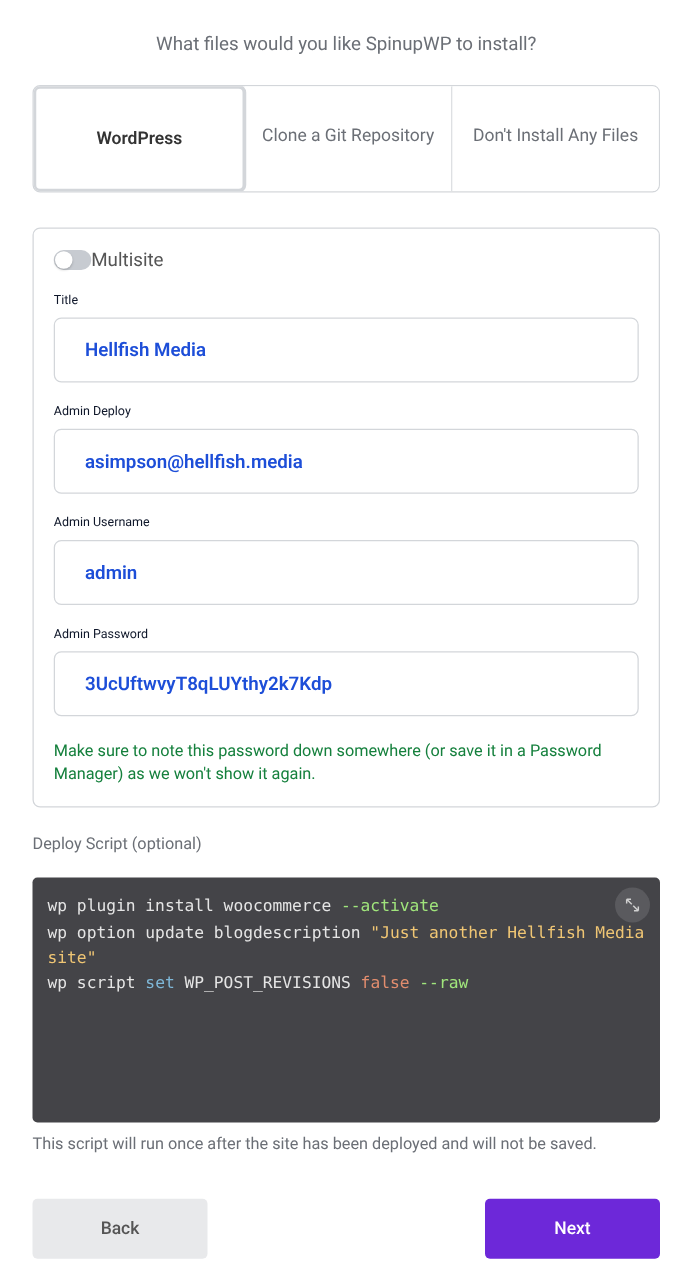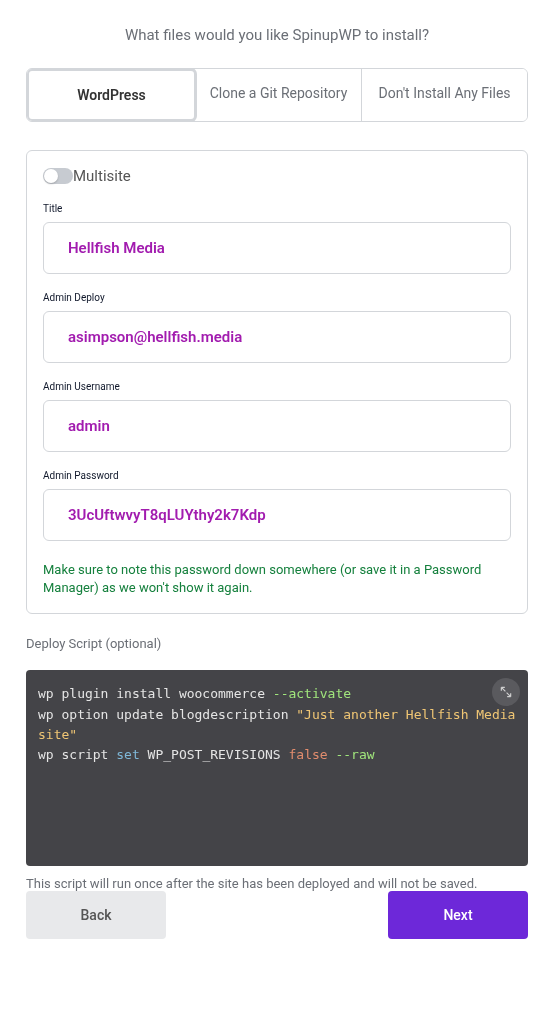"WordPress" .tab { padding: 16px 8px -> 32px 8px }
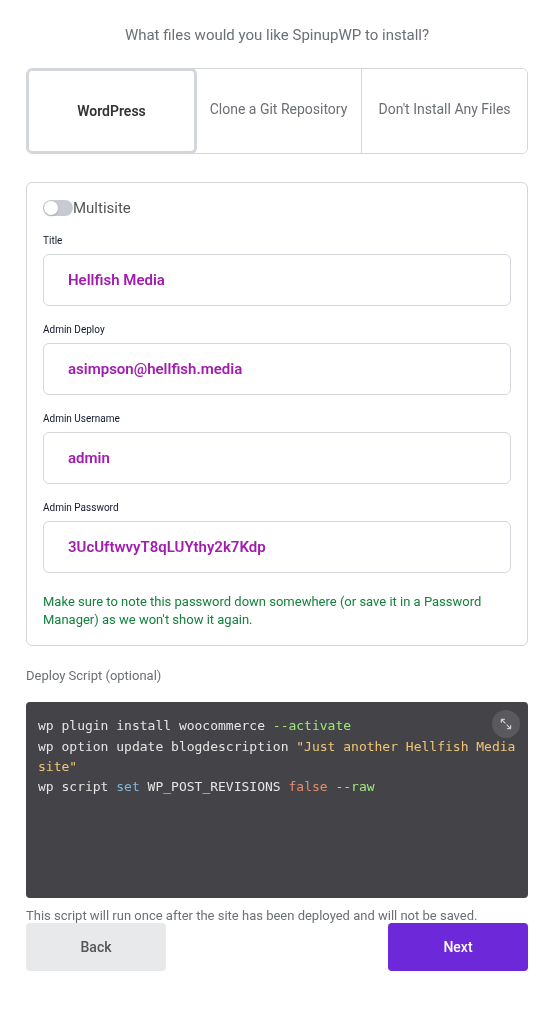"Hellfish Media" .input { color: #a21caf -> #1d4ed8 }
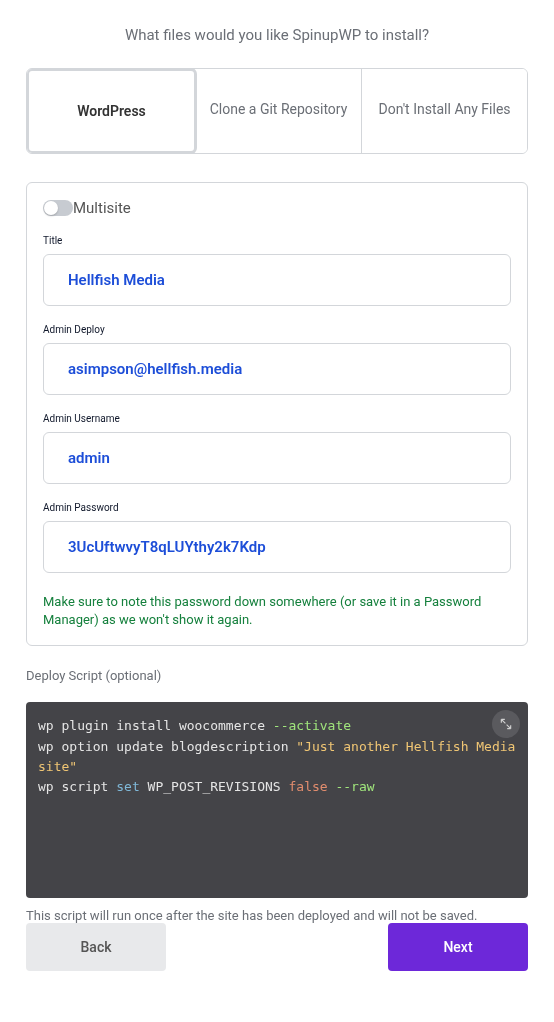"This script will run once" .note { margin-bottom: none -> 36px }
